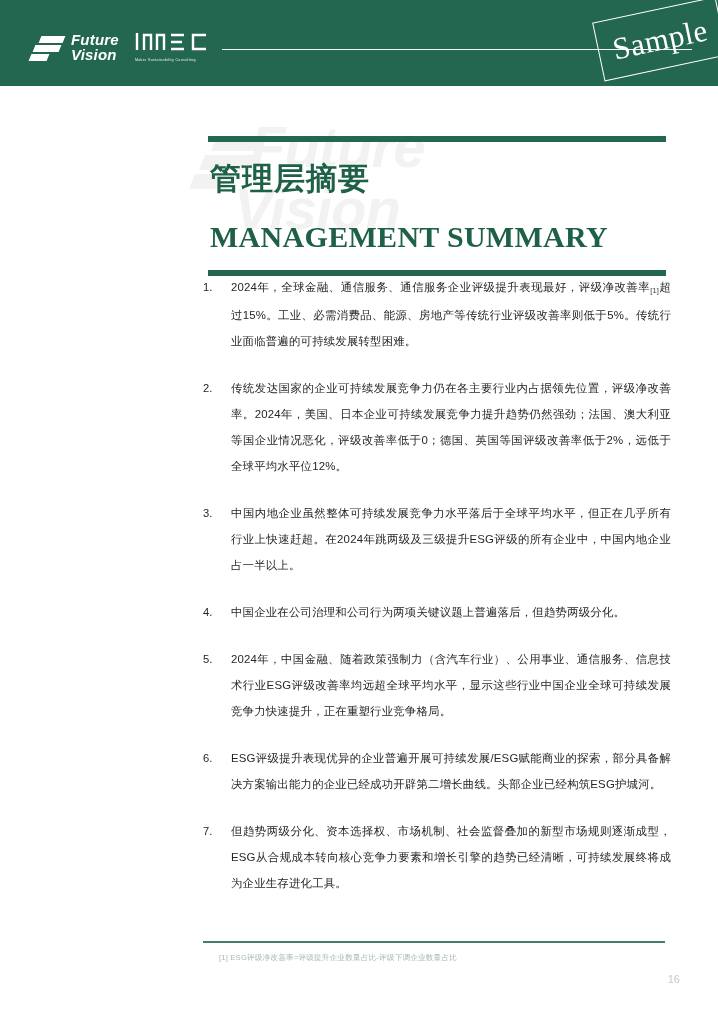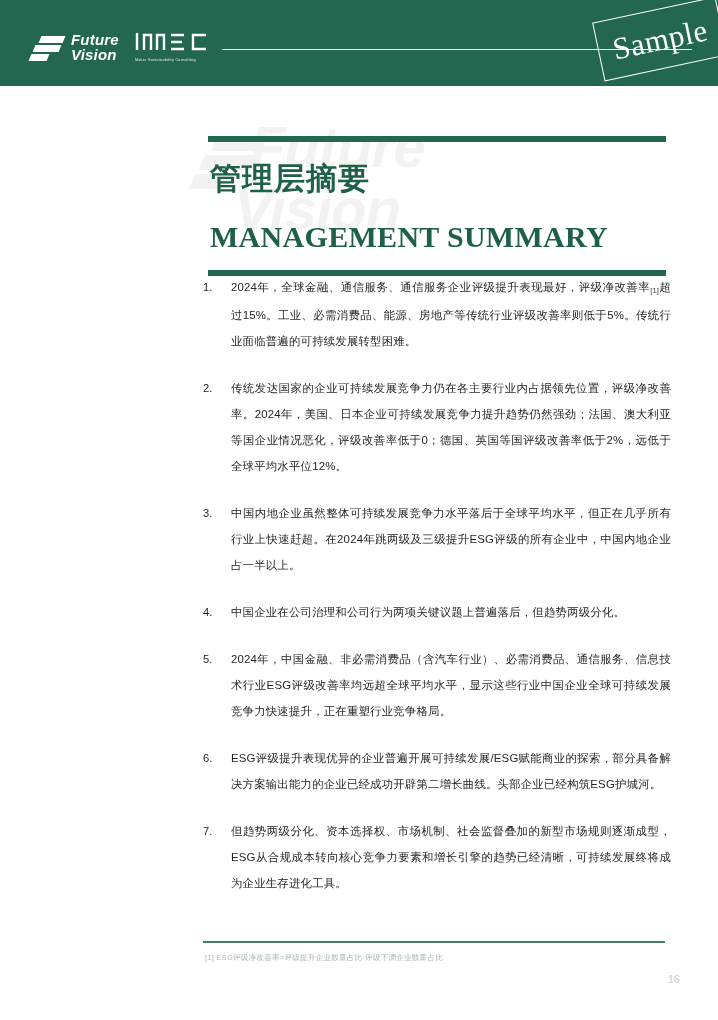"2024年，中国金融、非必需消费品（含汽车行业）、必需消费品、通信服务、信息技术" div.list-text { text: 非必需消费品（含汽车行业）、必需消费品 -> 随着政策强制力（含汽车行业）、公用事业 }
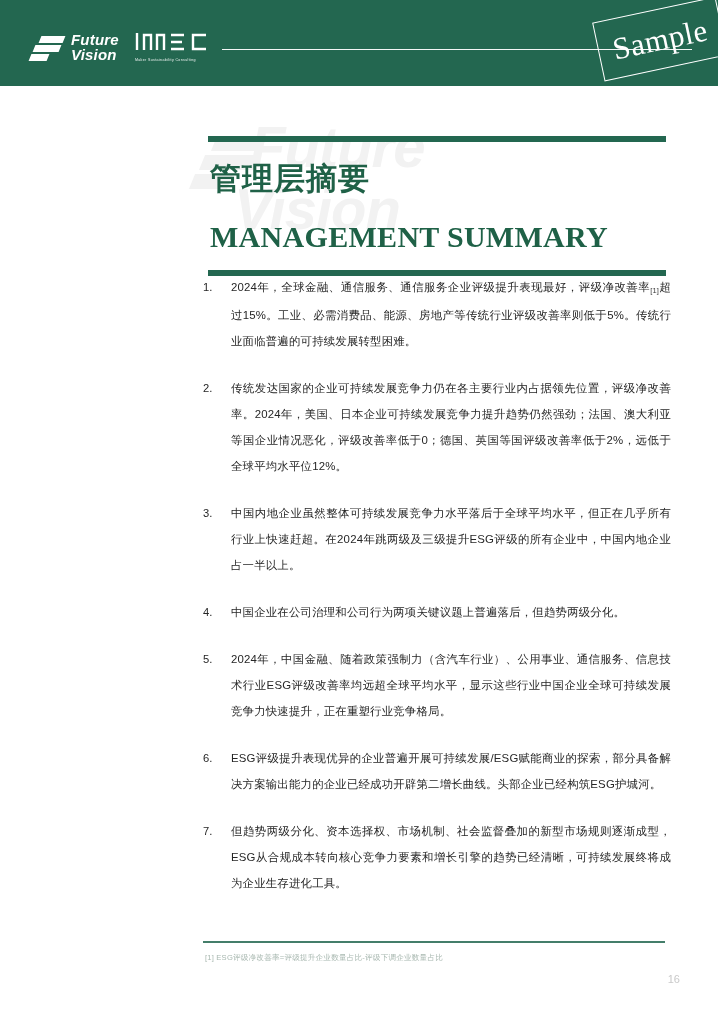"[1] ESG评级净改善率=评级提升企业数量占比-评级下调企业数量占比" .footnote { left: 205px -> 219px }
